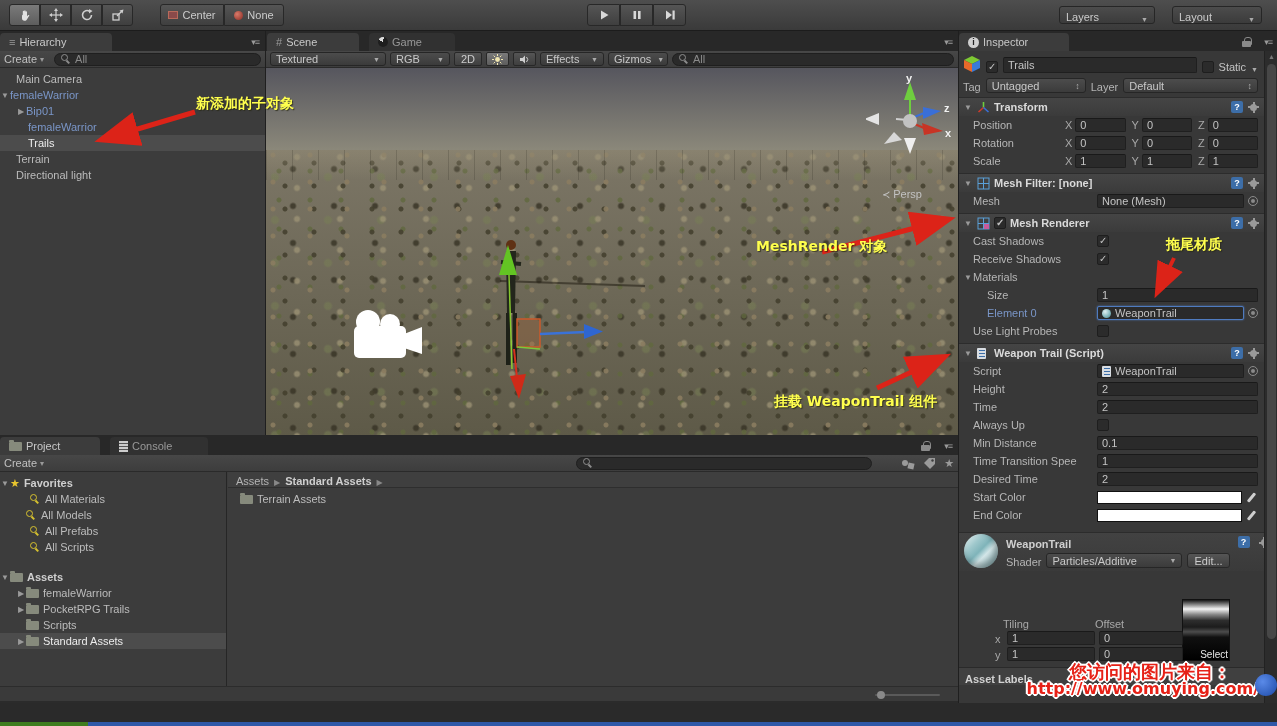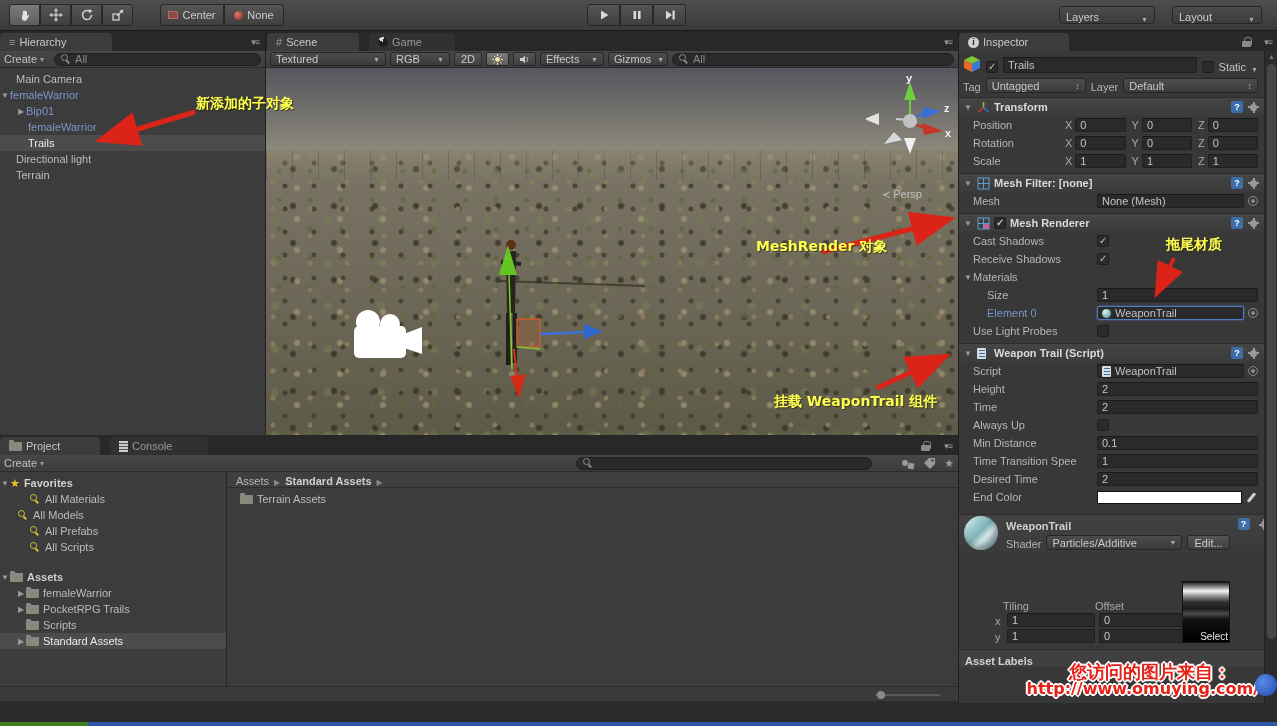"Directional light" div.trow { order: before "Terrain" -> after "Terrain" }
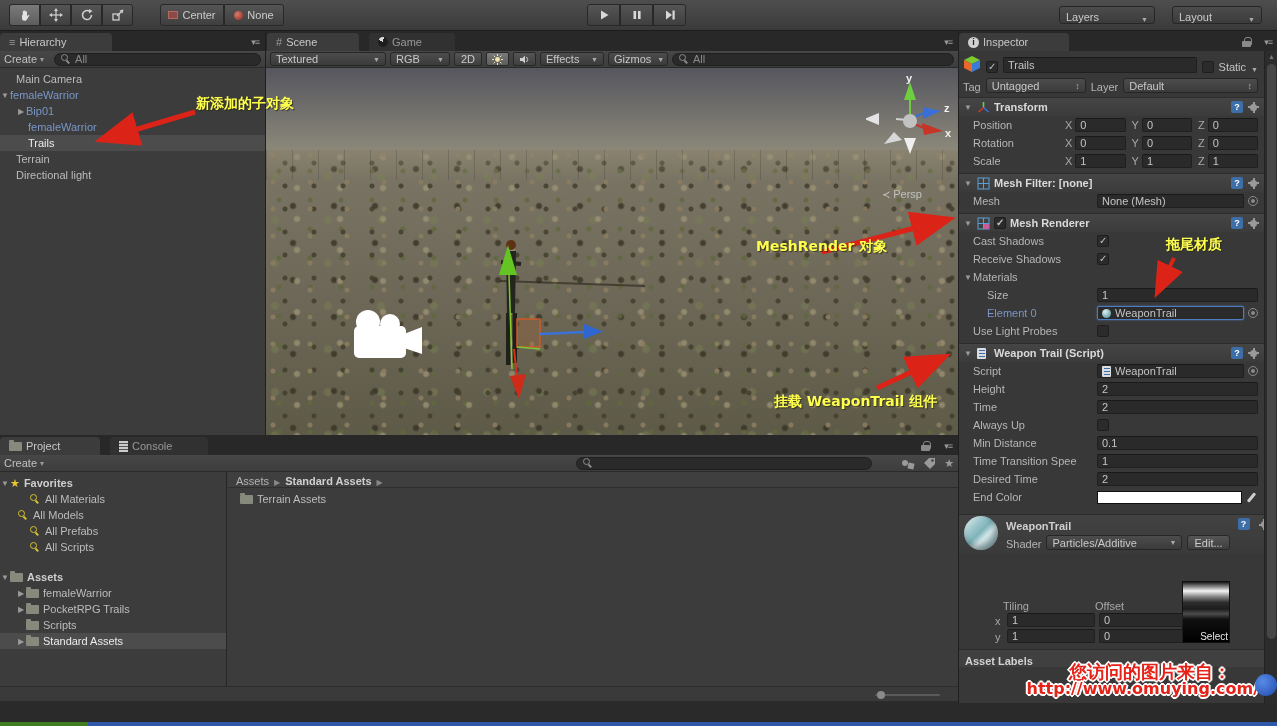"Start Color" div.irow { html: none -> <div> <span>Start Color</span> <div></div> <span></span> </div> }
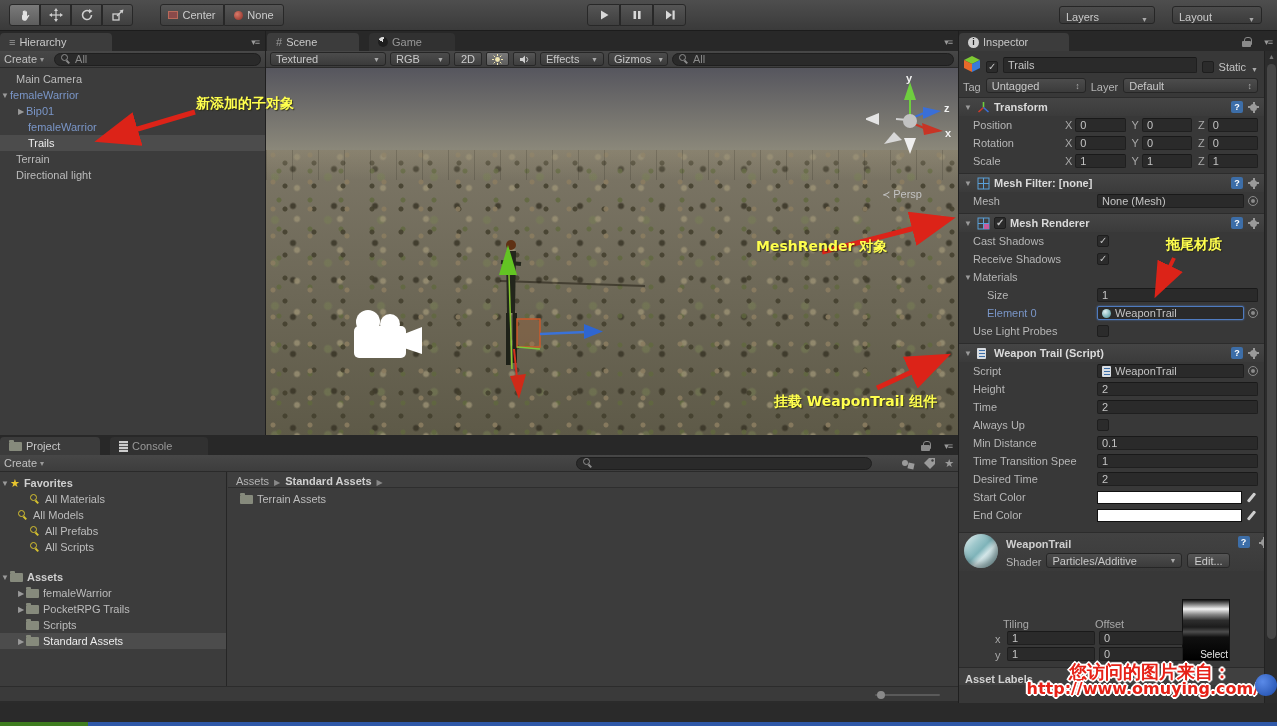"All Models" div.trow { padding-left: 18px -> 26px }
